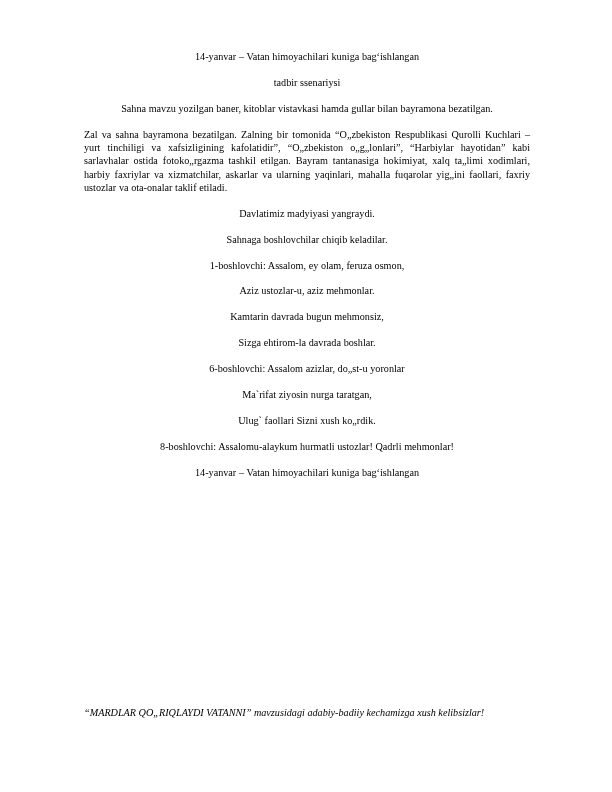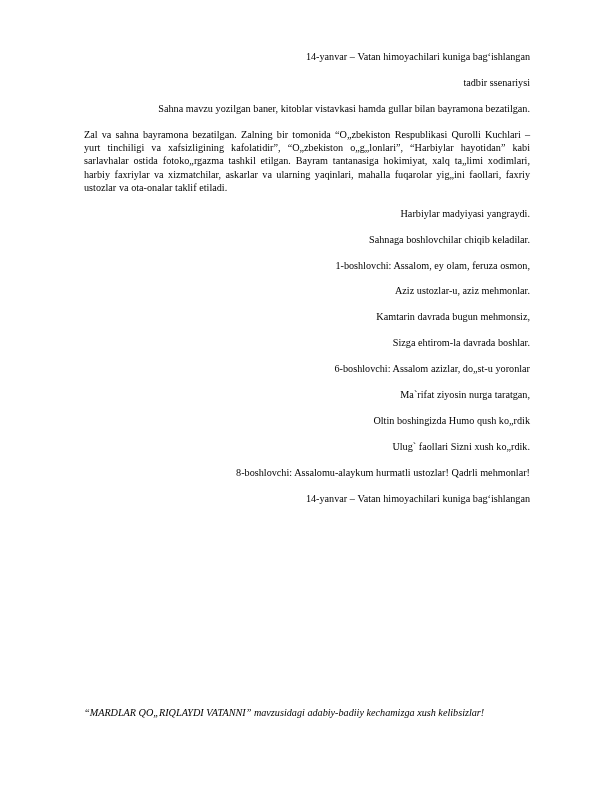"14-yanvar – Vatan himoyachilari kuniga" .para { text-align: right -> center }
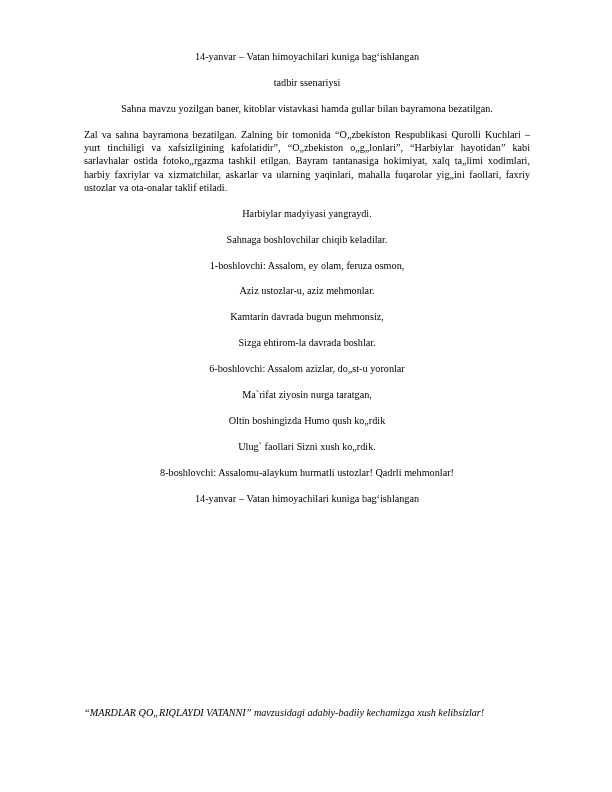"Harbiylar madyiyasi yangraydi." p.para { text: Harbiylar -> Davlatimiz }
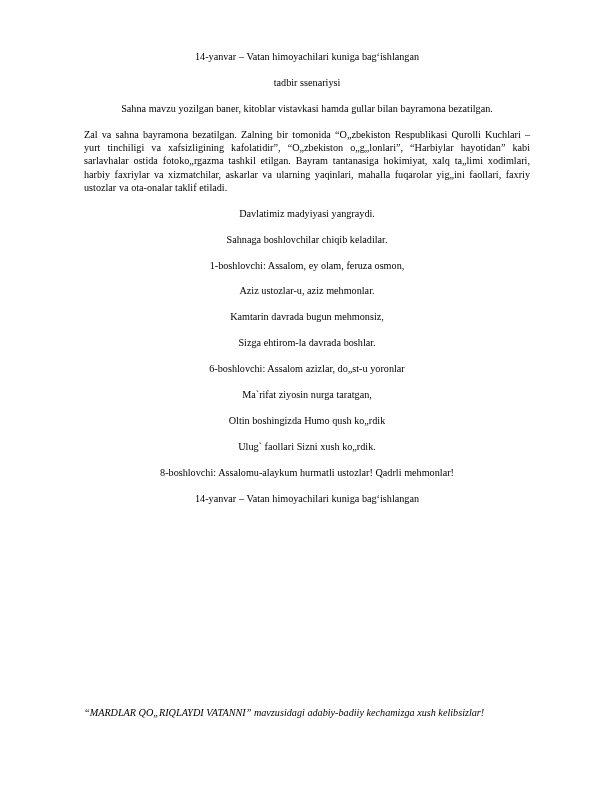"Oltin boshingizda Humo qush ko„rdik" p.para { html: <p>Oltin boshingizda Humo qush ko„rdik</p> -> none }
